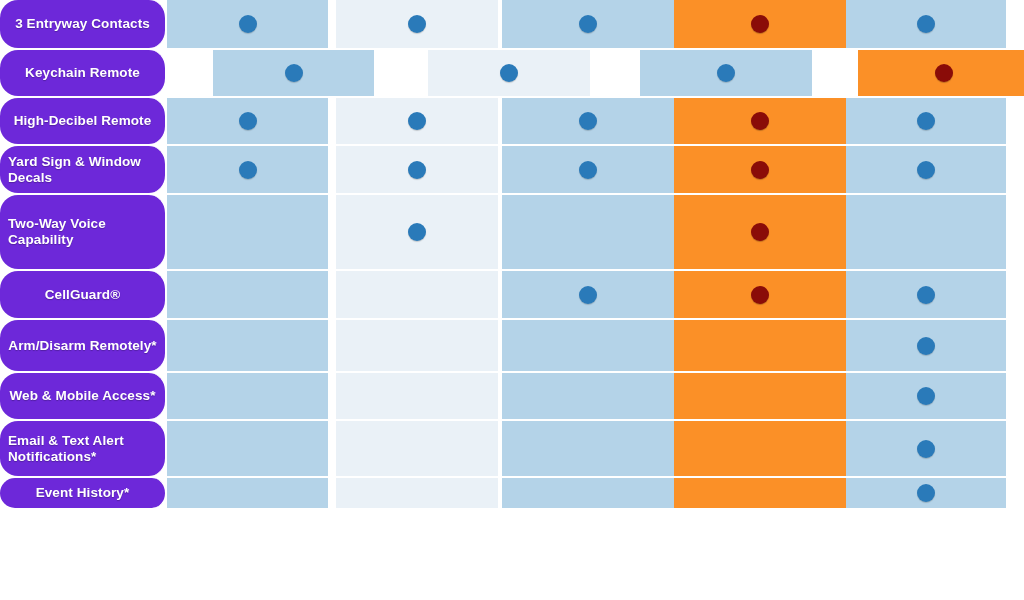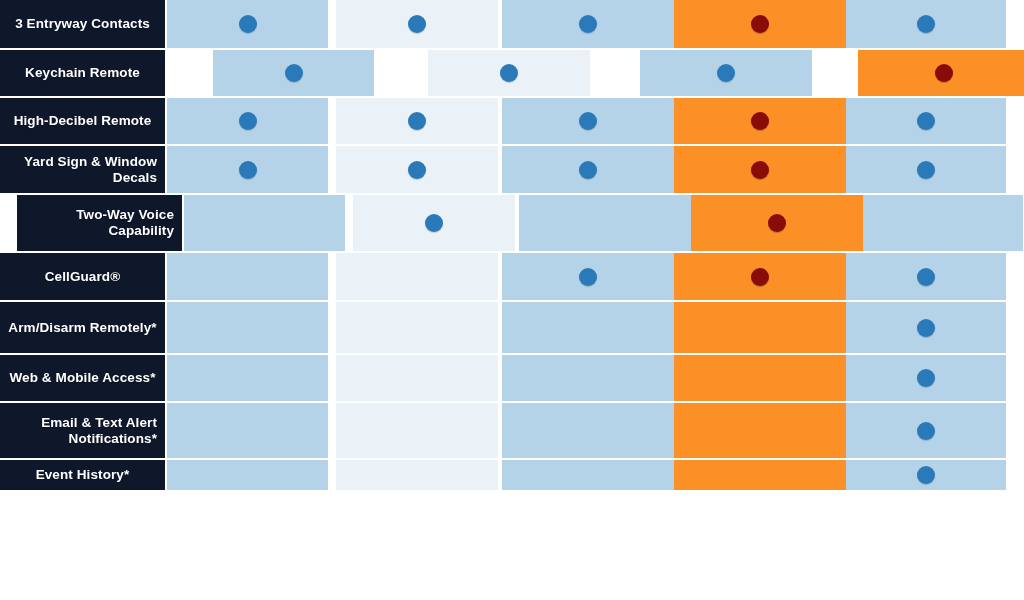"3 Entryway Contacts" .feat { background: #0f172a -> #6d28d9; border-radius: none -> 18px; text-align: right -> left }
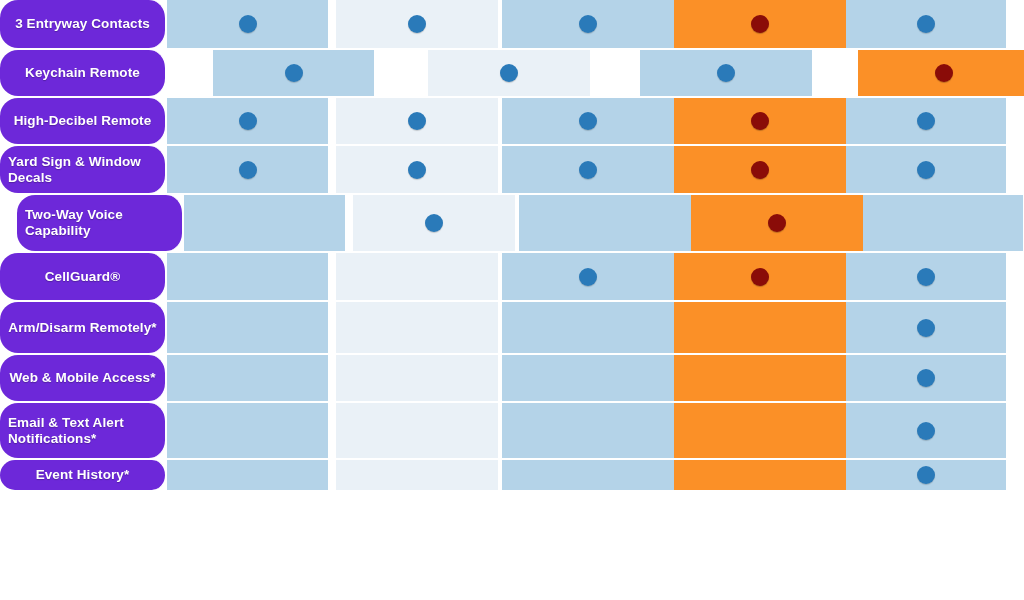"Two-Way Voice Capability" div.row { height: 58px -> 76px; padding-left: 17px -> none }
